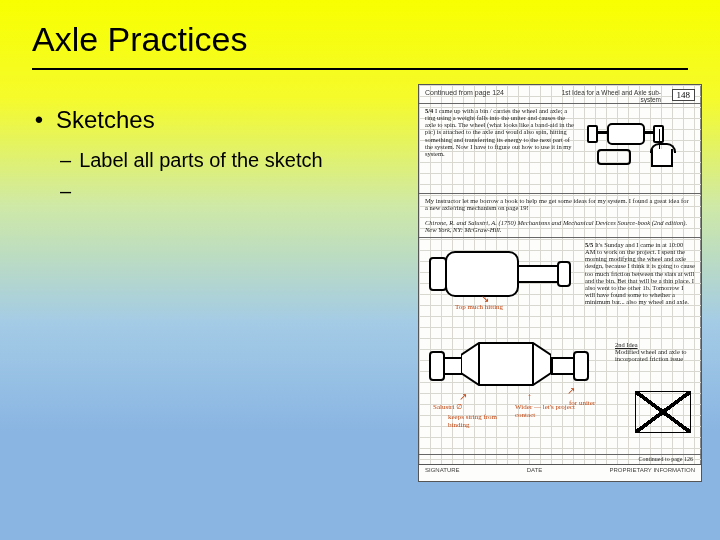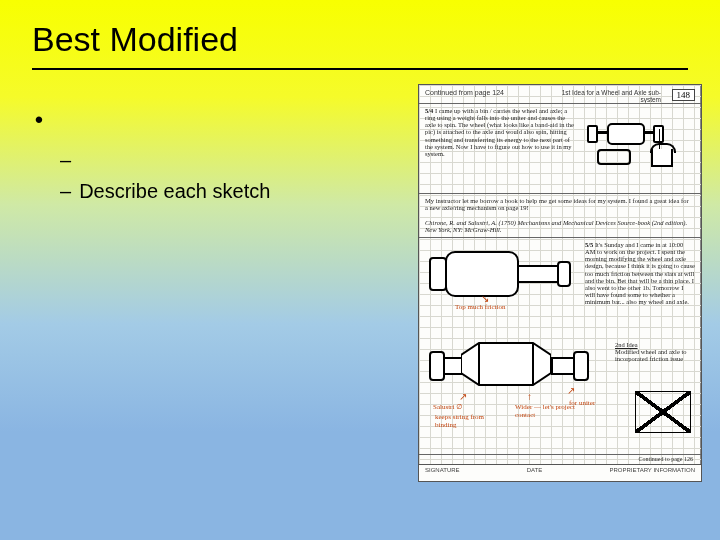"Best Modified" div.title { text: Best Modified -> Axle Practices }
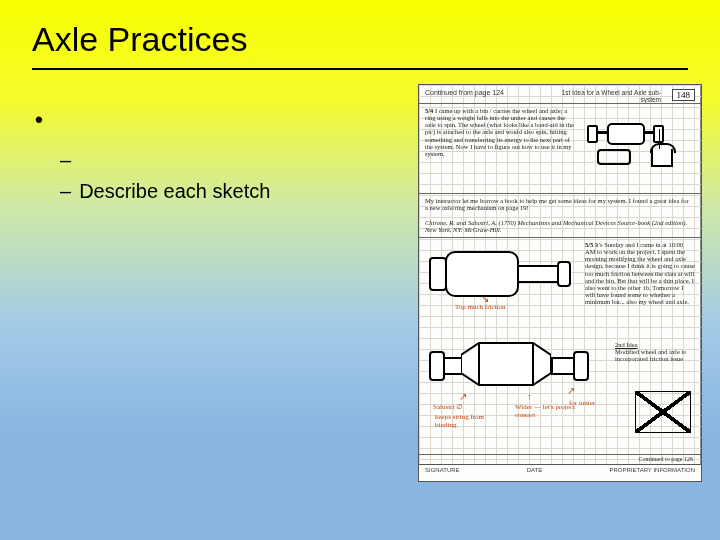"Sketches" span { html: none -> <span>Sketches</span> }
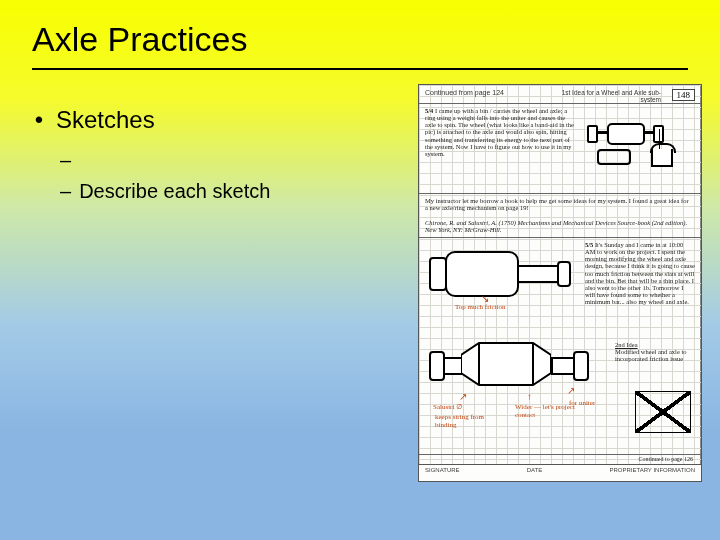"Label all parts of the" span { html: none -> <span>Label all parts of the sketch</span> }
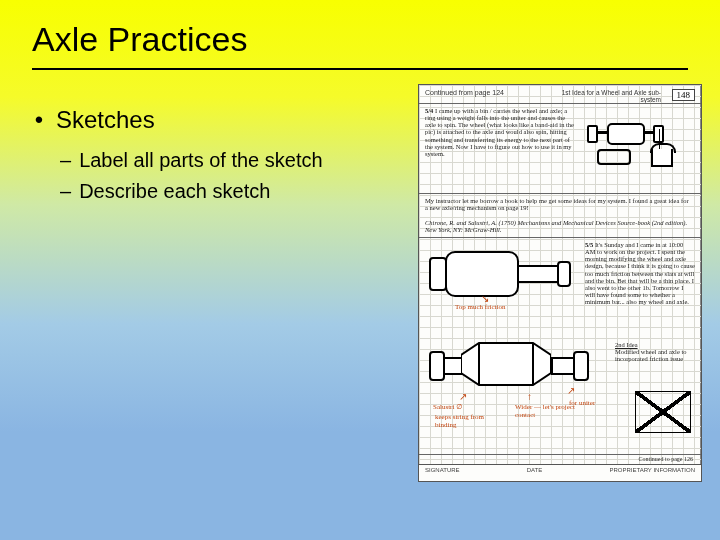"Describe each sketch" span { html: <span>Describe each sketch</span> -> none }
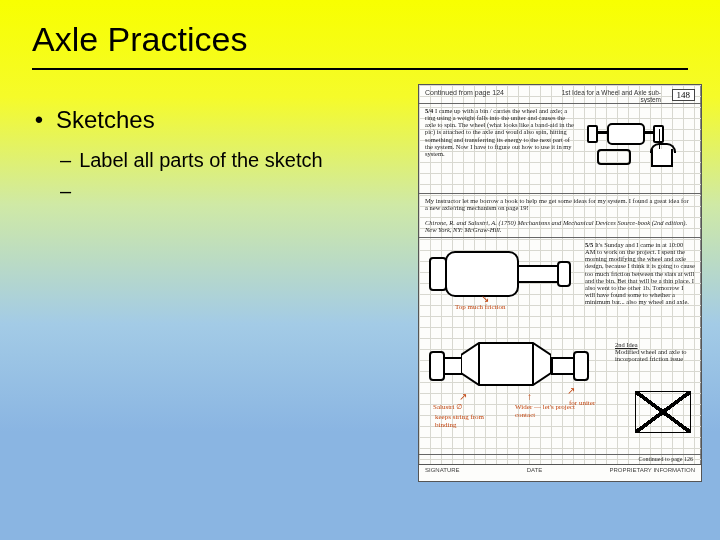"Top much friction" div.lbl { text: friction -> hitting }
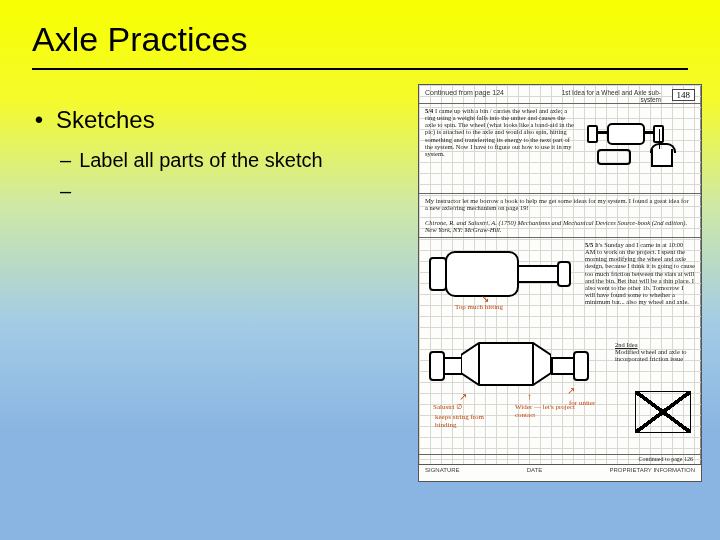"keeps string from binding" div.lbl { left: 16px -> 29px }
